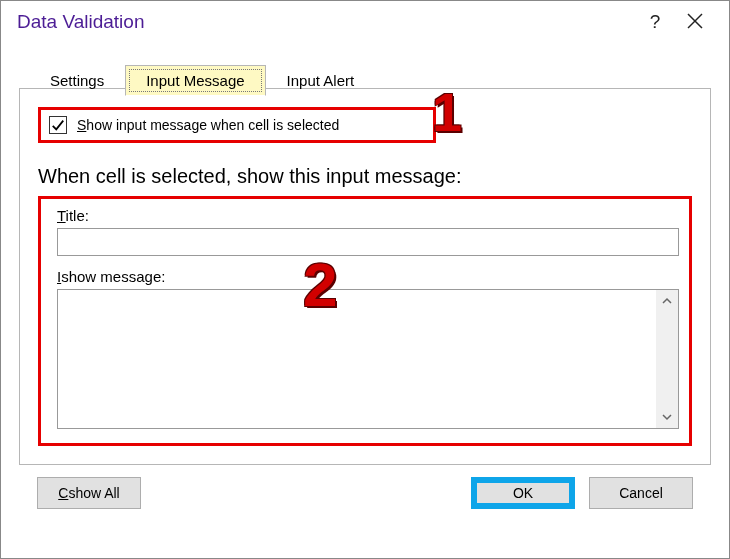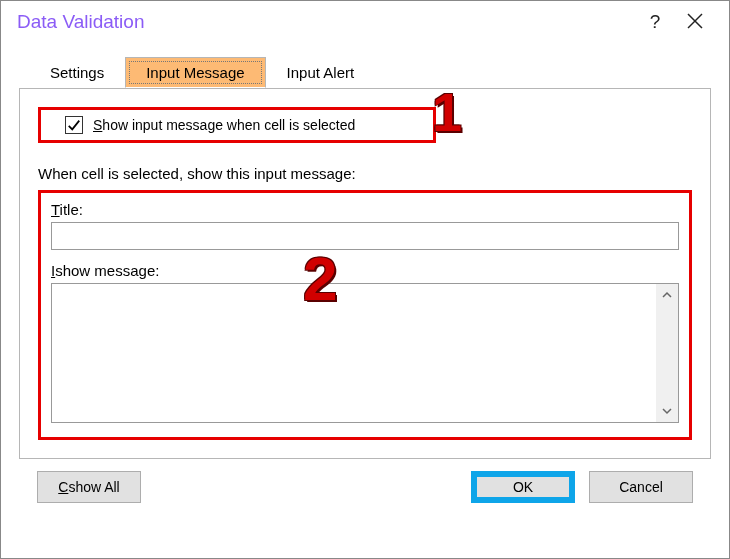"Data Validation" .titlebar .title { color: #8b5cf6 -> #4c1d95 }
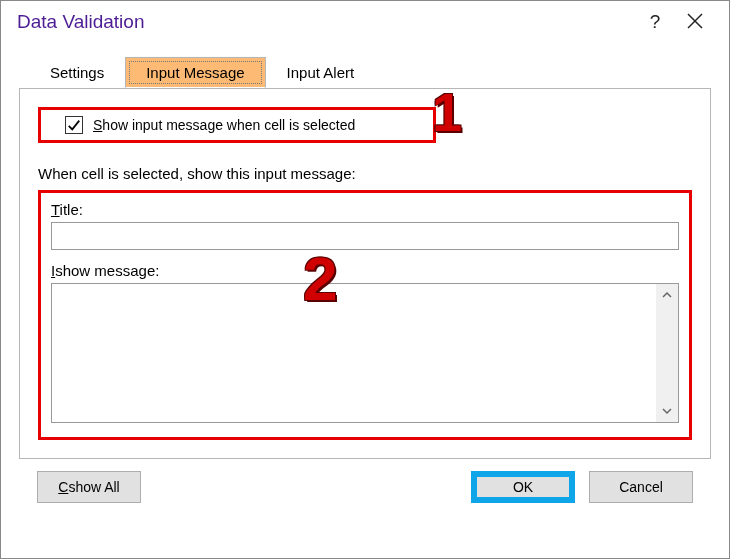"Settings" .tab { top: 0 -> 8px }
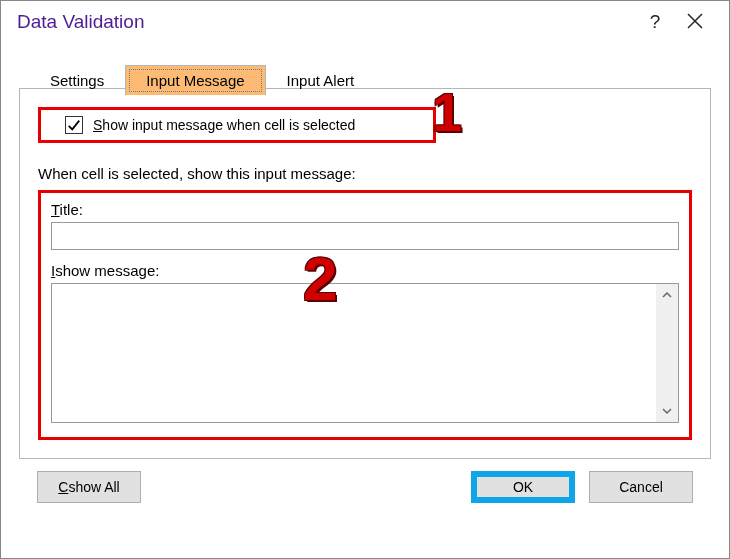"Input Message" .tab.active { background: #fdba74 -> #fef9c3 }
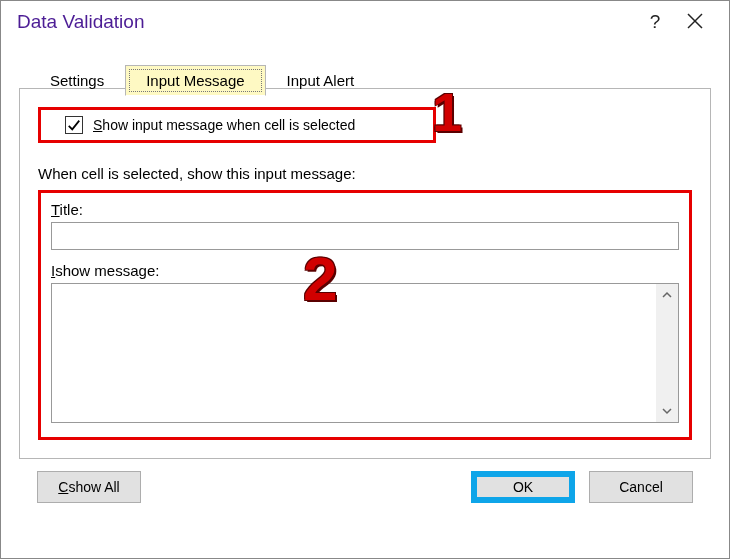"Show input message when cell" .checkbox-row { padding: 6px 24px -> 6px 8px }
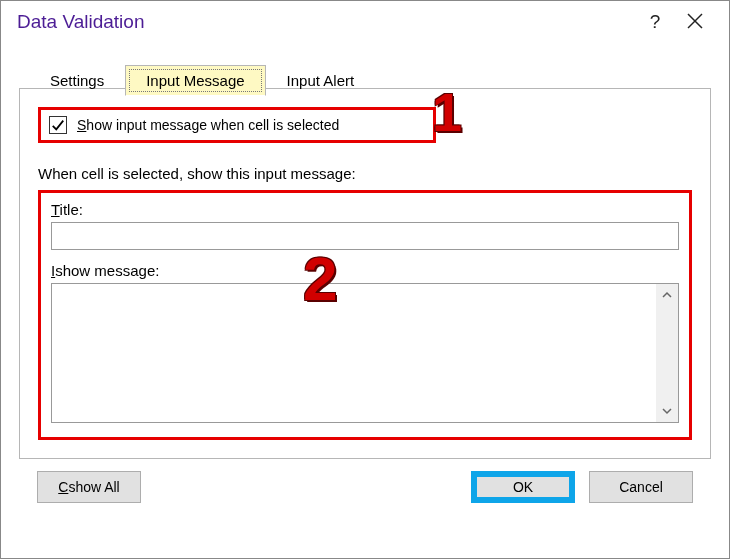"When cell is selected, show" .section-lbl { font-size: 15px -> 20px }
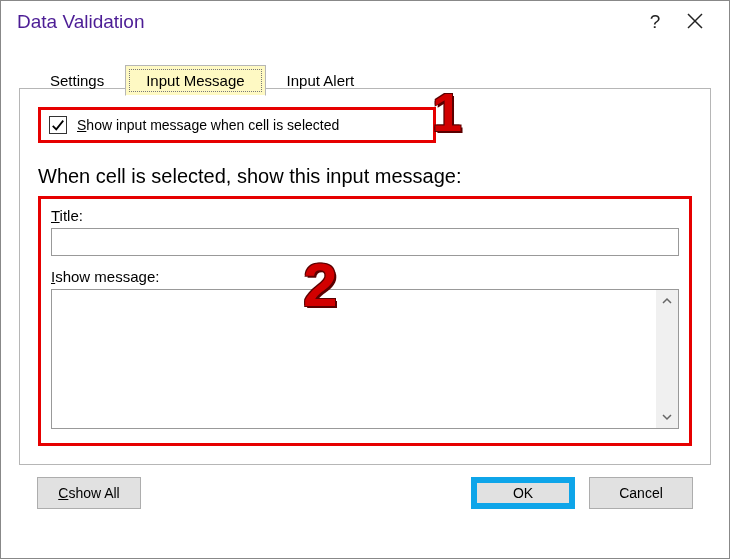"Title:" .red-box-2 { padding: 8px 10px 14px 10px -> 8px 10px 14px 16px }
